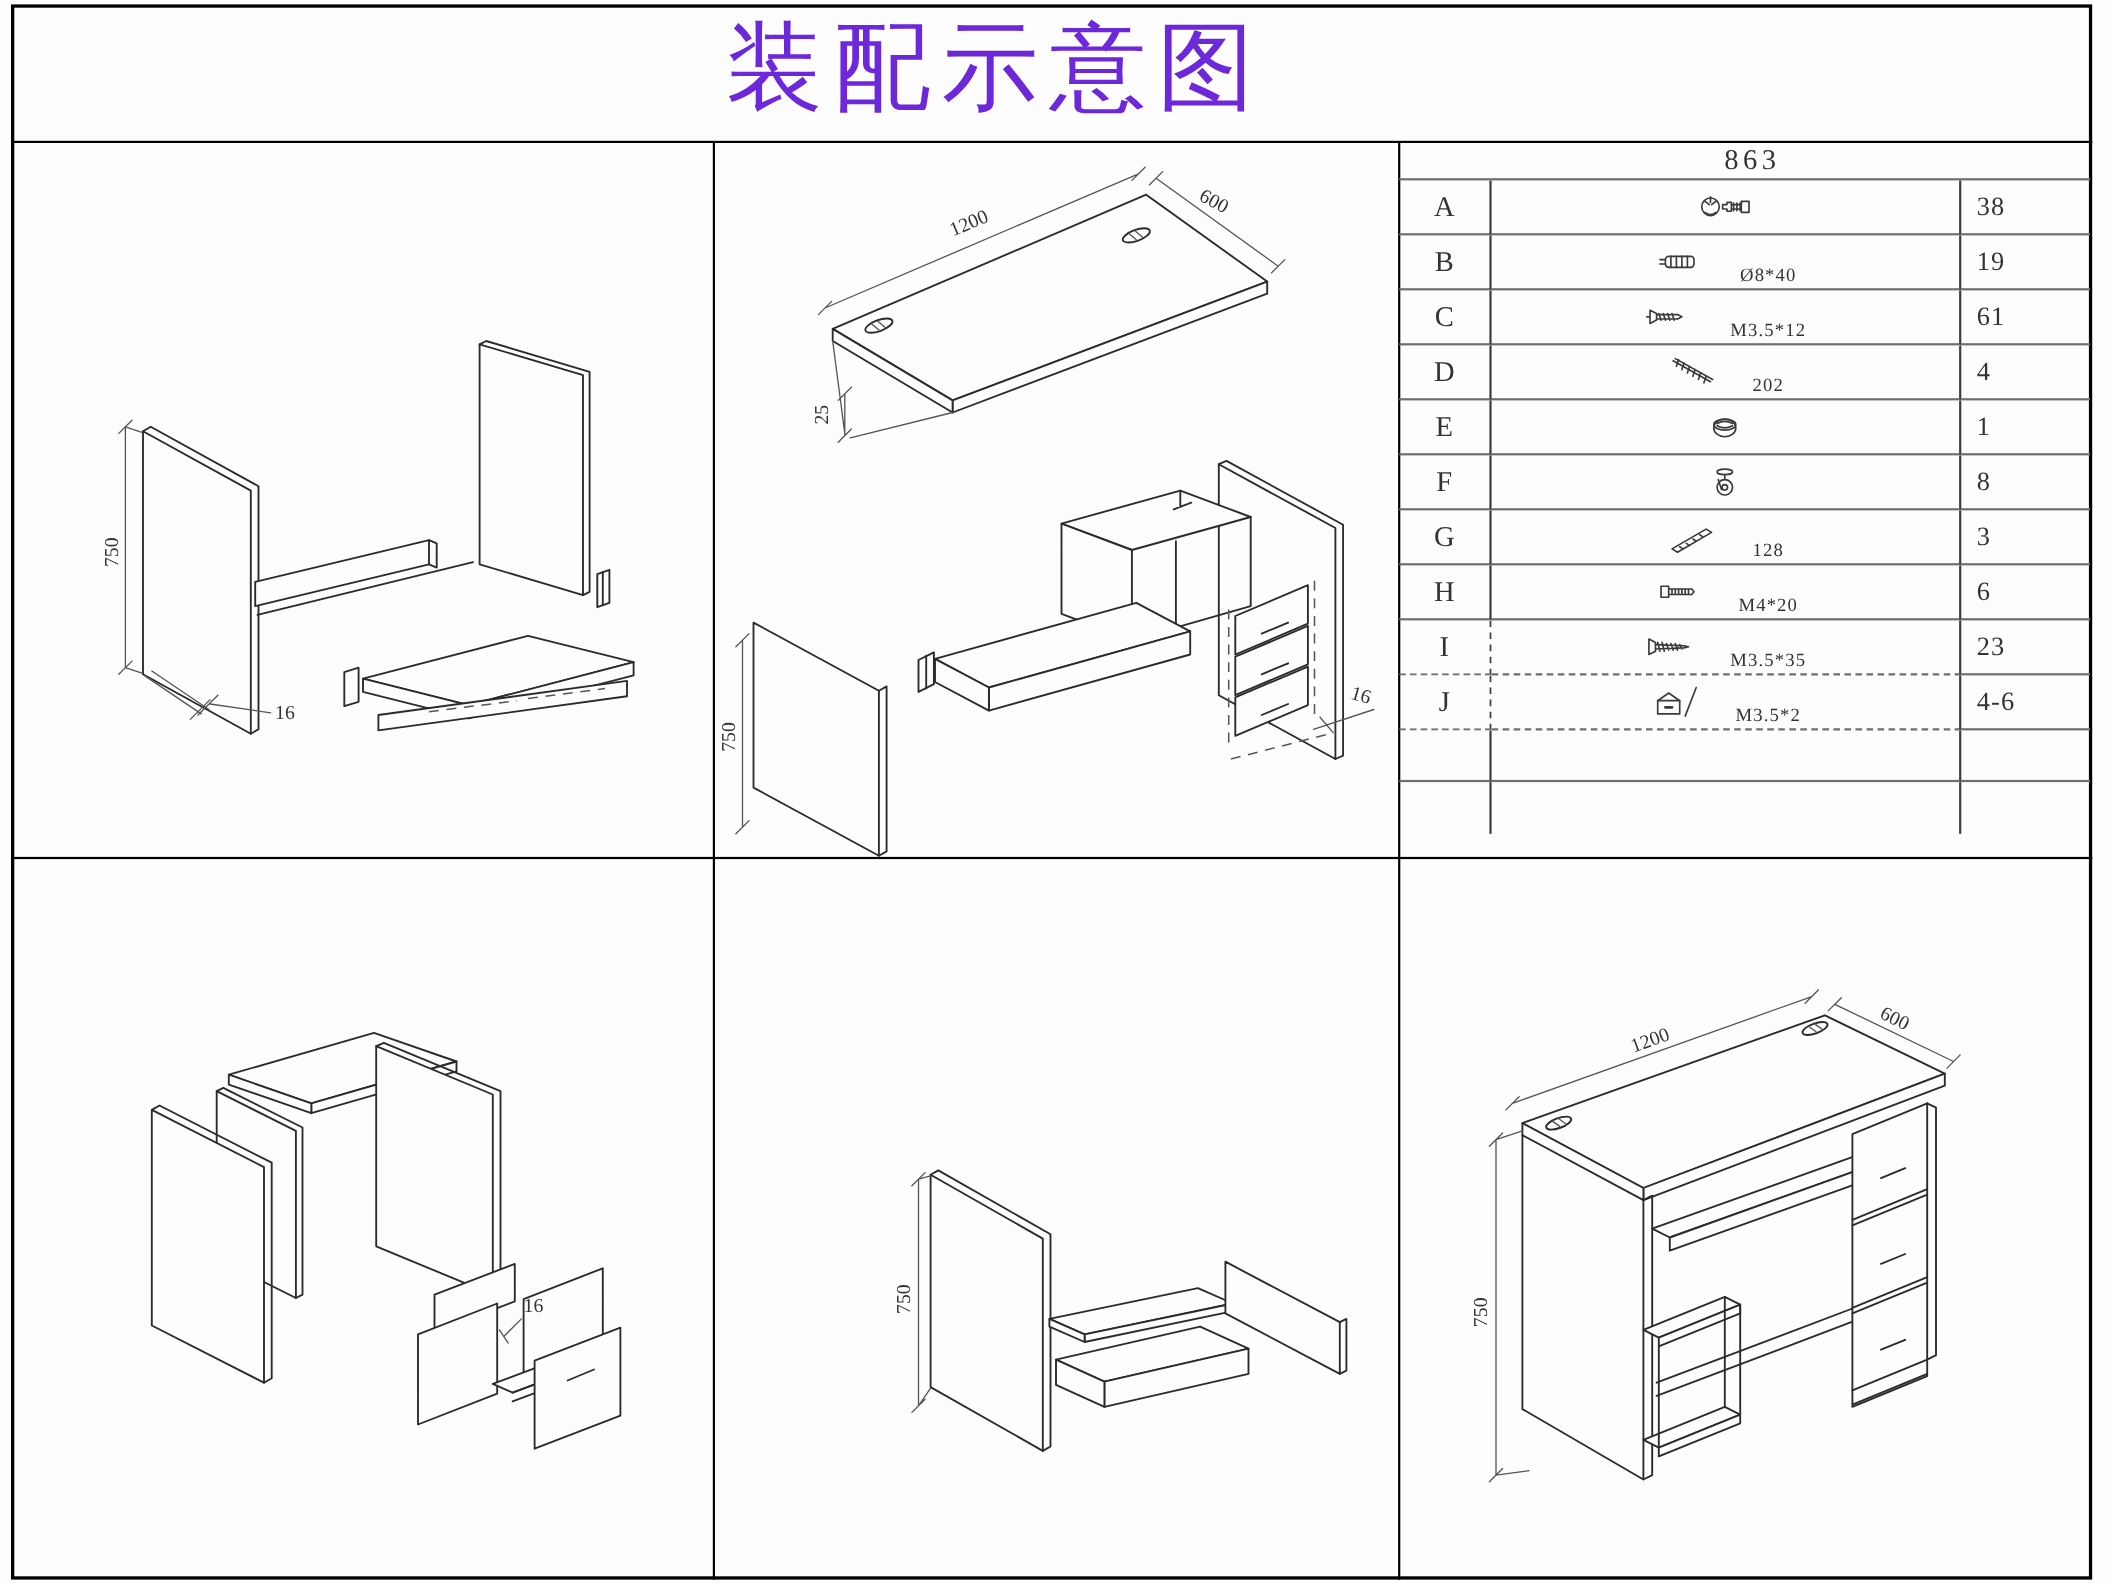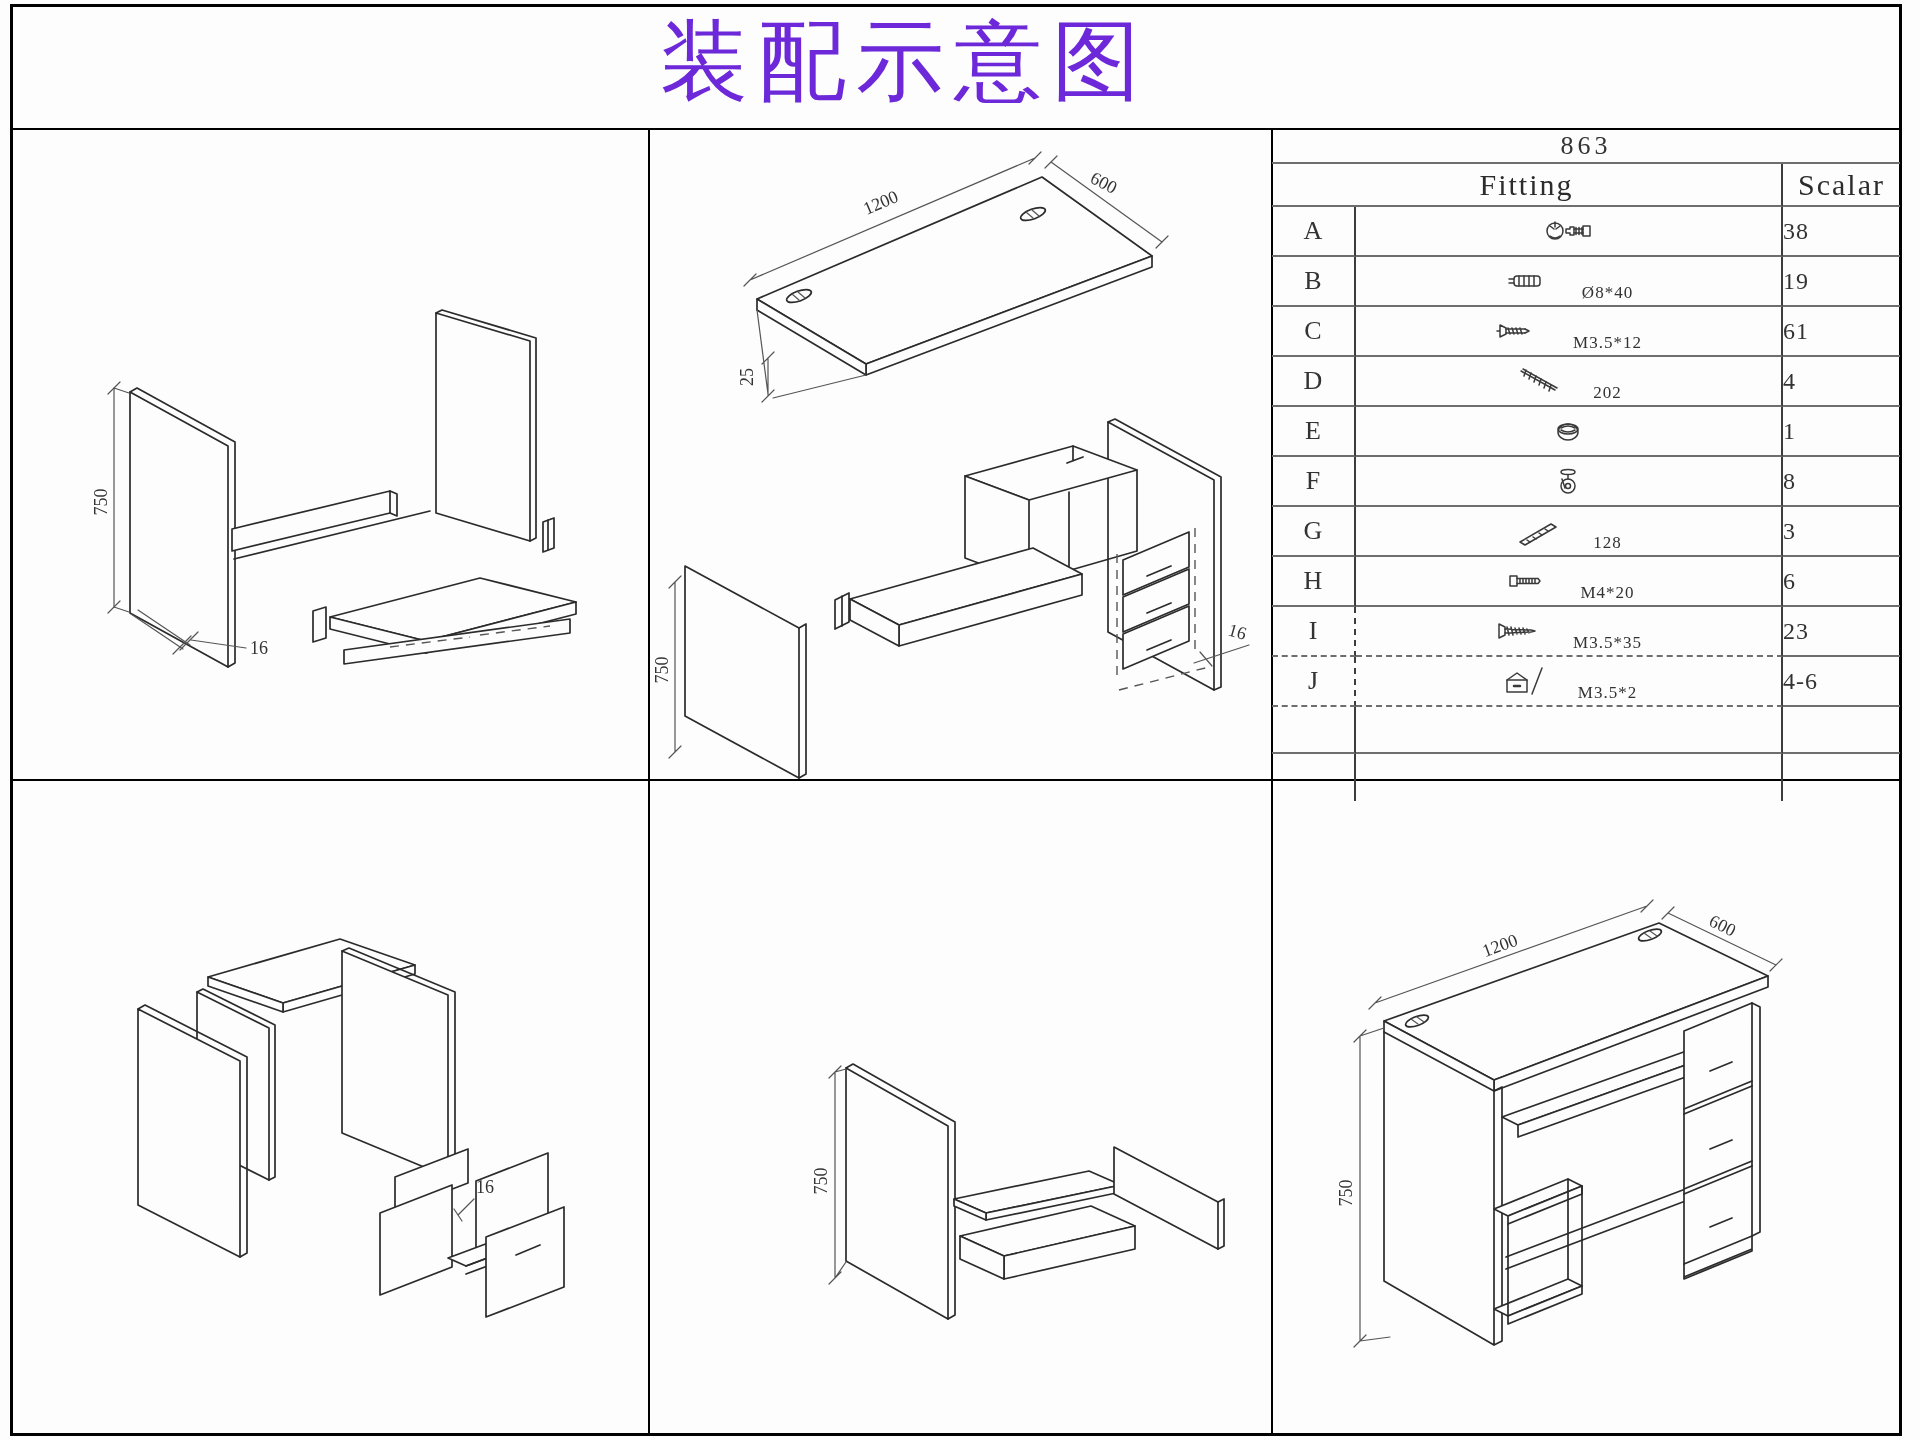"863" table.parts td.noR { padding-left: none -> 14px }
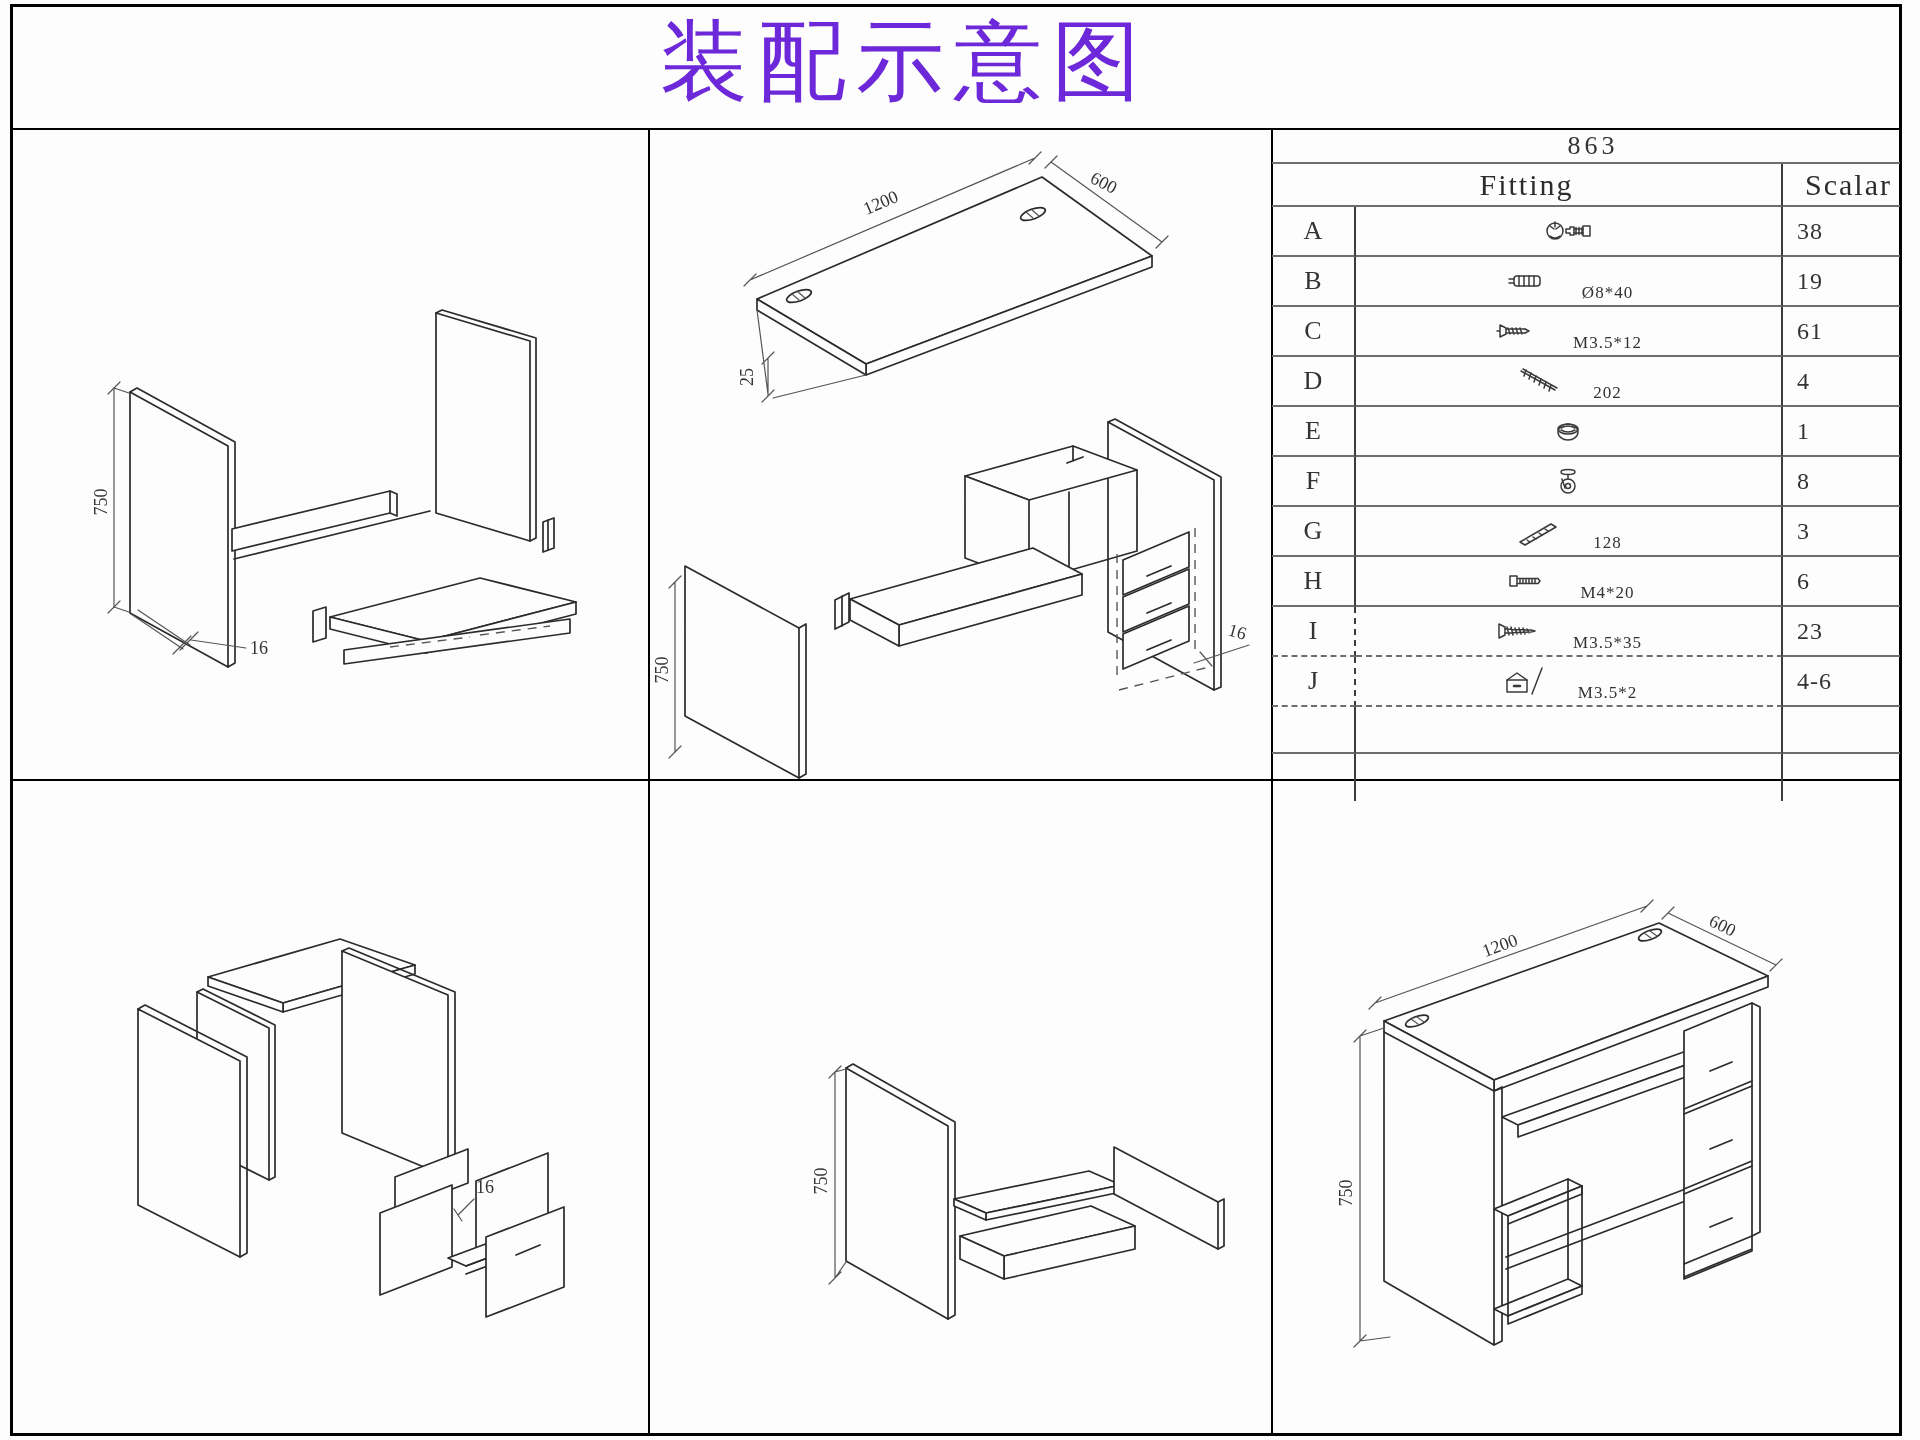"Fitting" tr { html: <tr> <td>Fitting</td> <td>Scalar</td> </tr> -> none }
